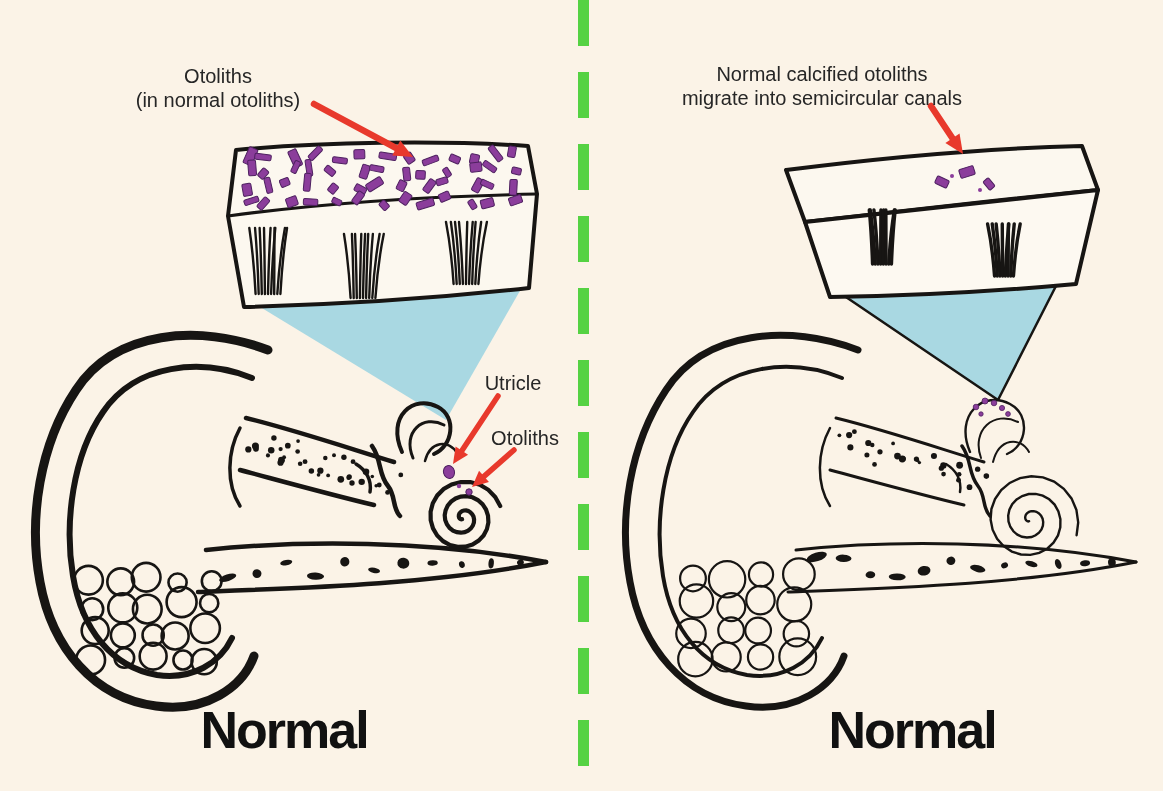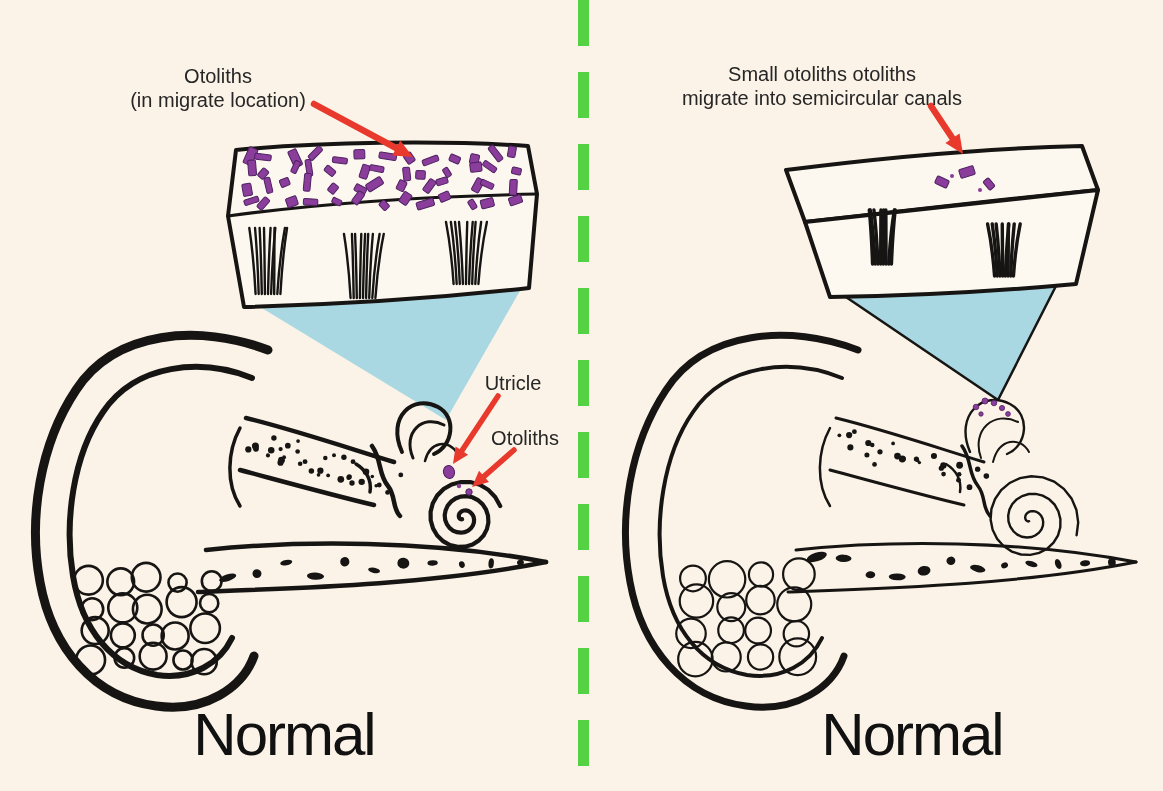"Small otoliths otoliths" span { text: Small otoliths -> Normal calcified }
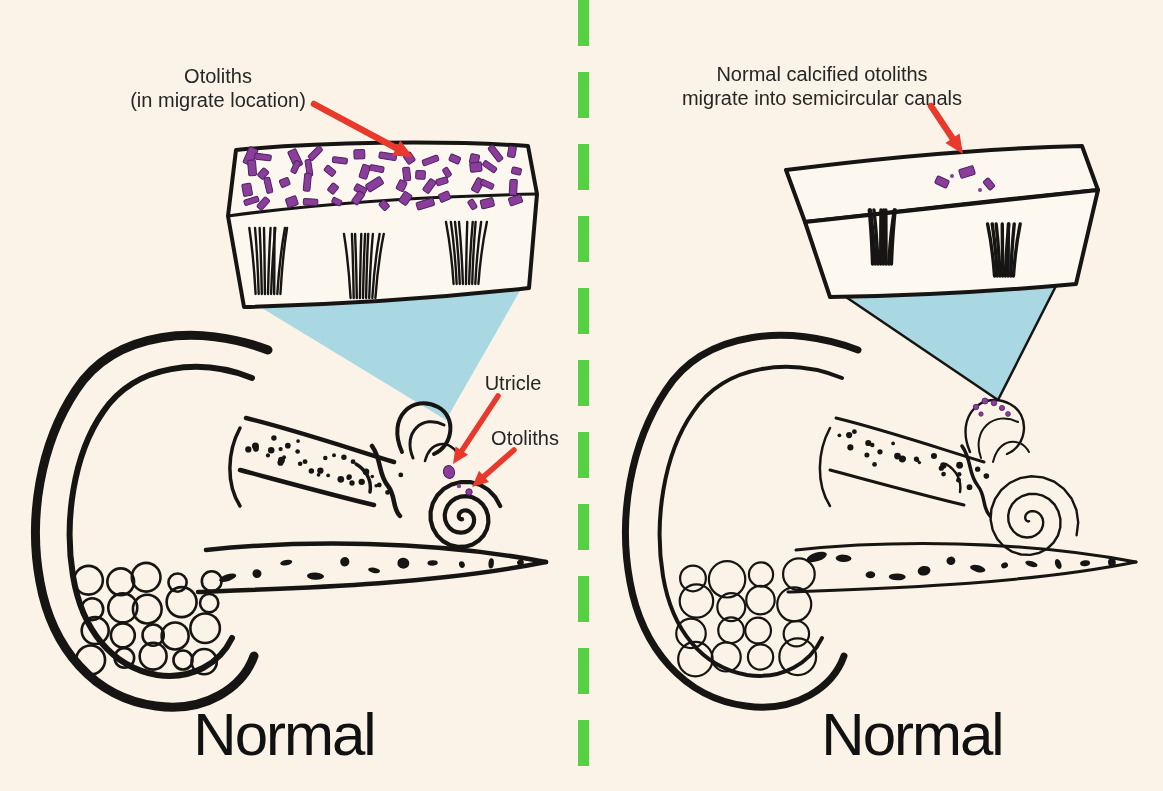"(in migrate location)" span { text: migrate location -> normal otoliths }
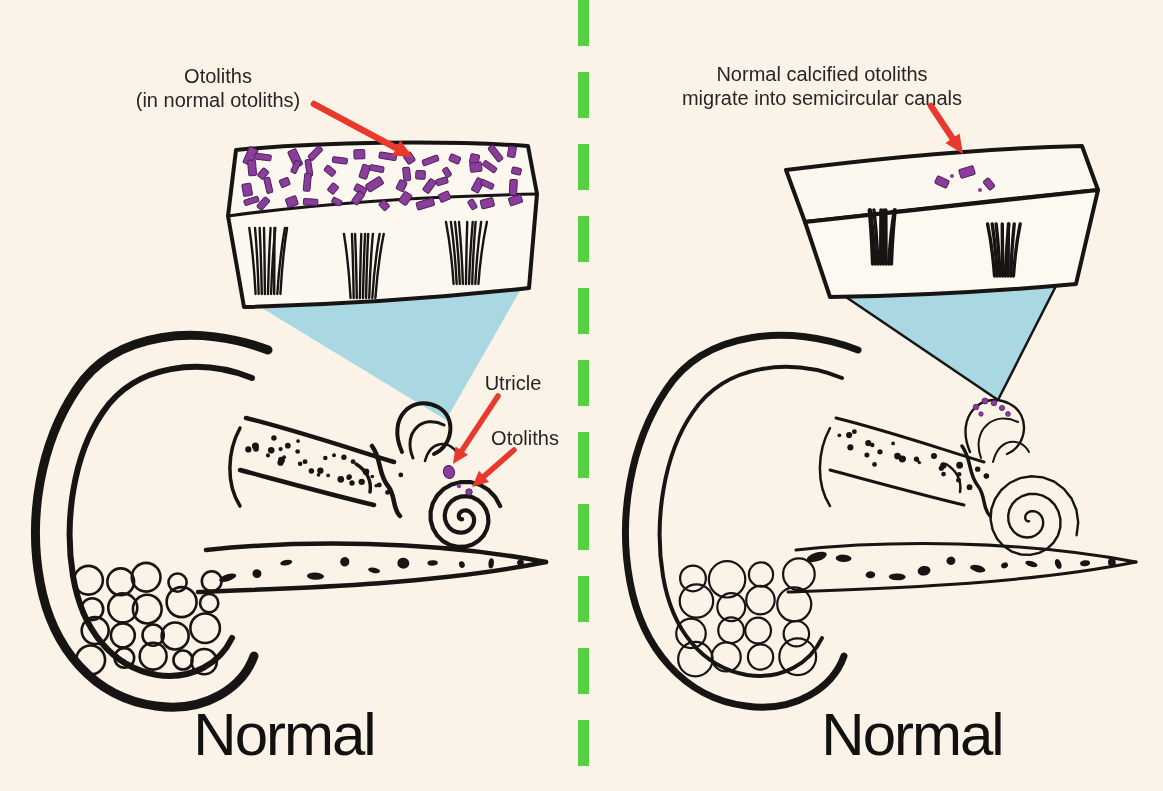"Normal" .title { font-size: 60px -> 52px; font-weight: normal -> bold }
